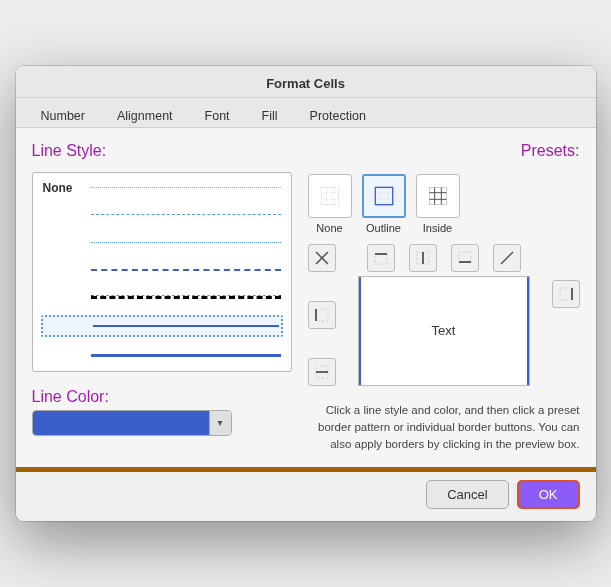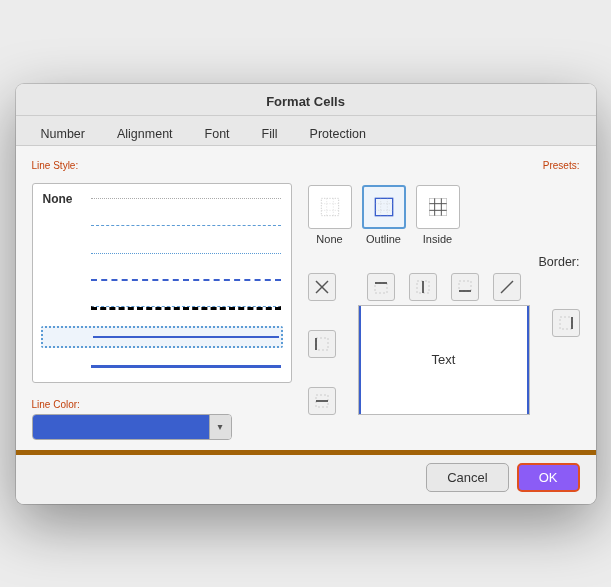"Line Style:" .section-label { color: #c2410c -> #a21caf; font-size: 10px -> 16px }
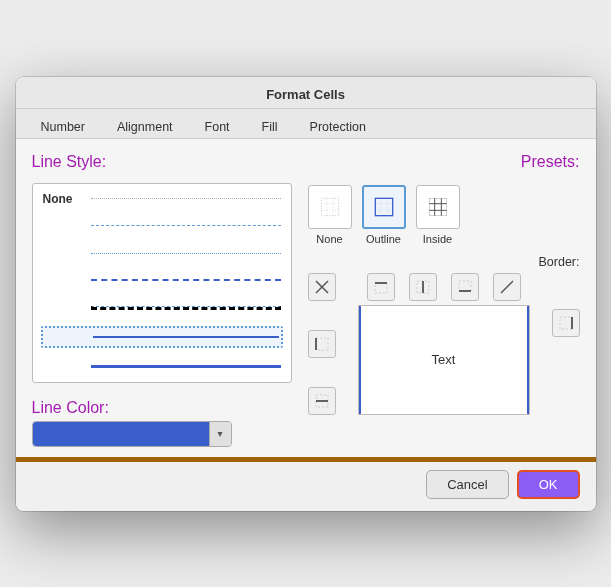"Border:" div.border-section-label { html: <div>Border:</div> -> none }
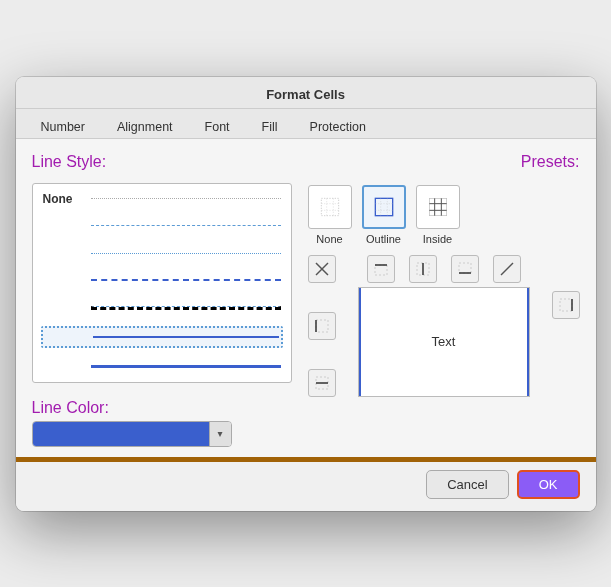"Click a line style and" div.info-text { html: none -> <div> <span>Click a line style and color, and then click a preset border pattern or individual border buttons. You can also apply borders by clicking in the preview box.</span> </div> }
